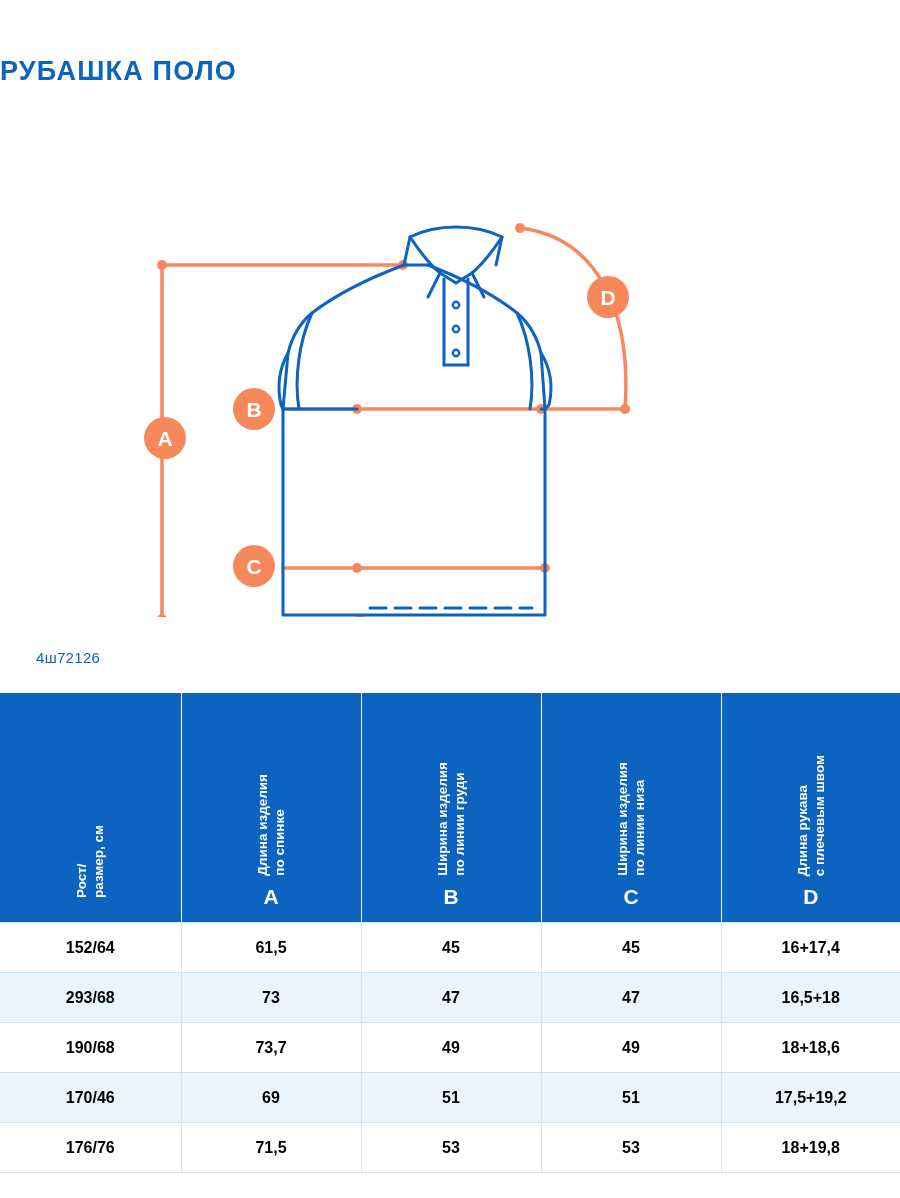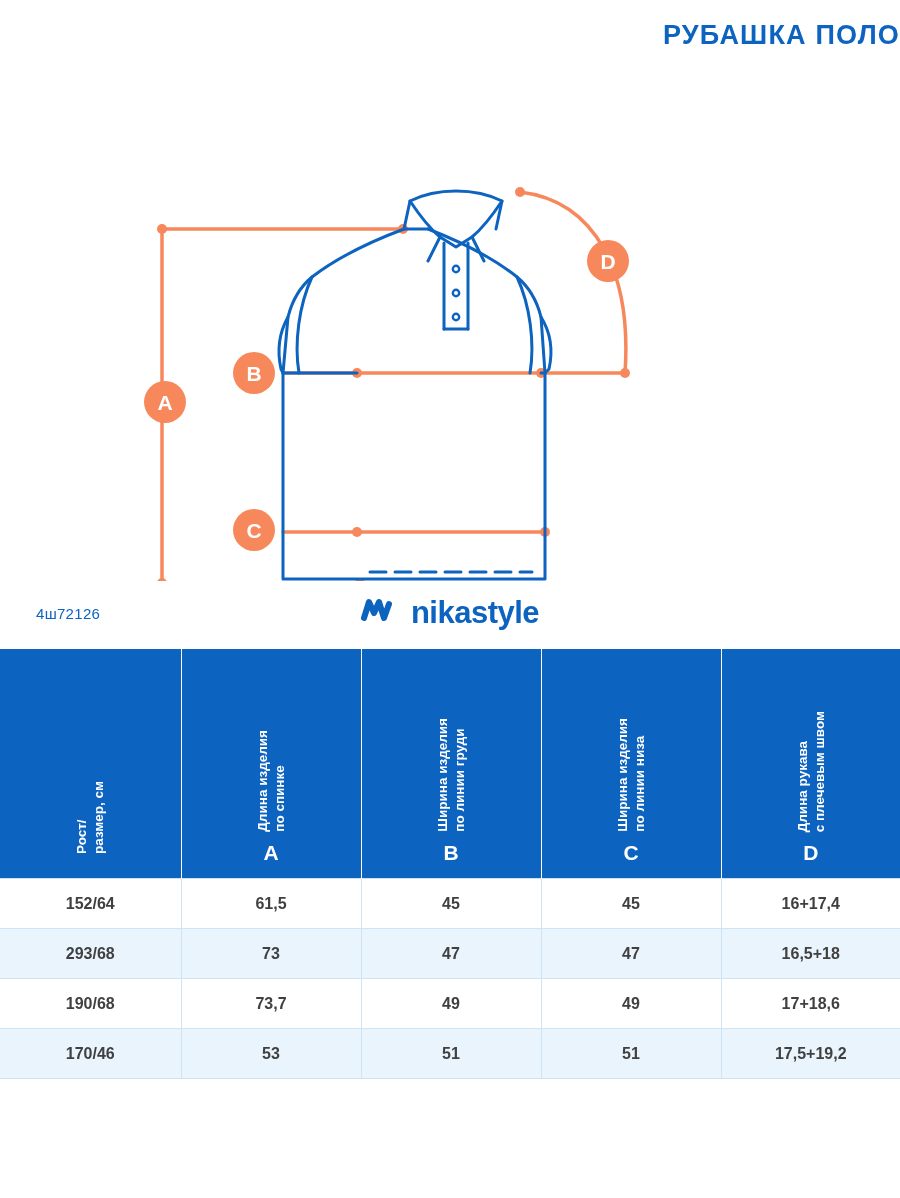"РУБАШКА ПОЛО" .title { padding-top: 20px -> 56px; text-align: right -> left }
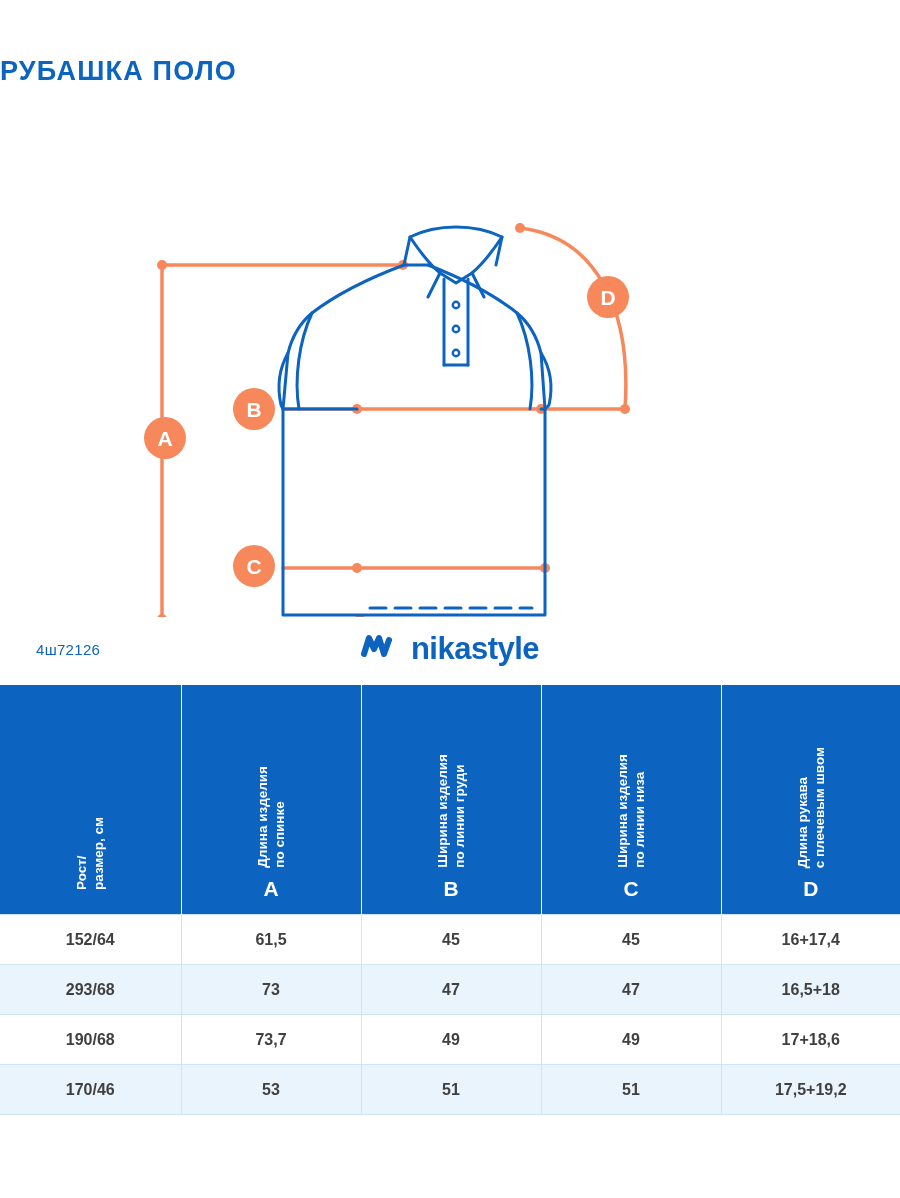"4ш72126" .brand-row { margin-top: 8px -> 16px }
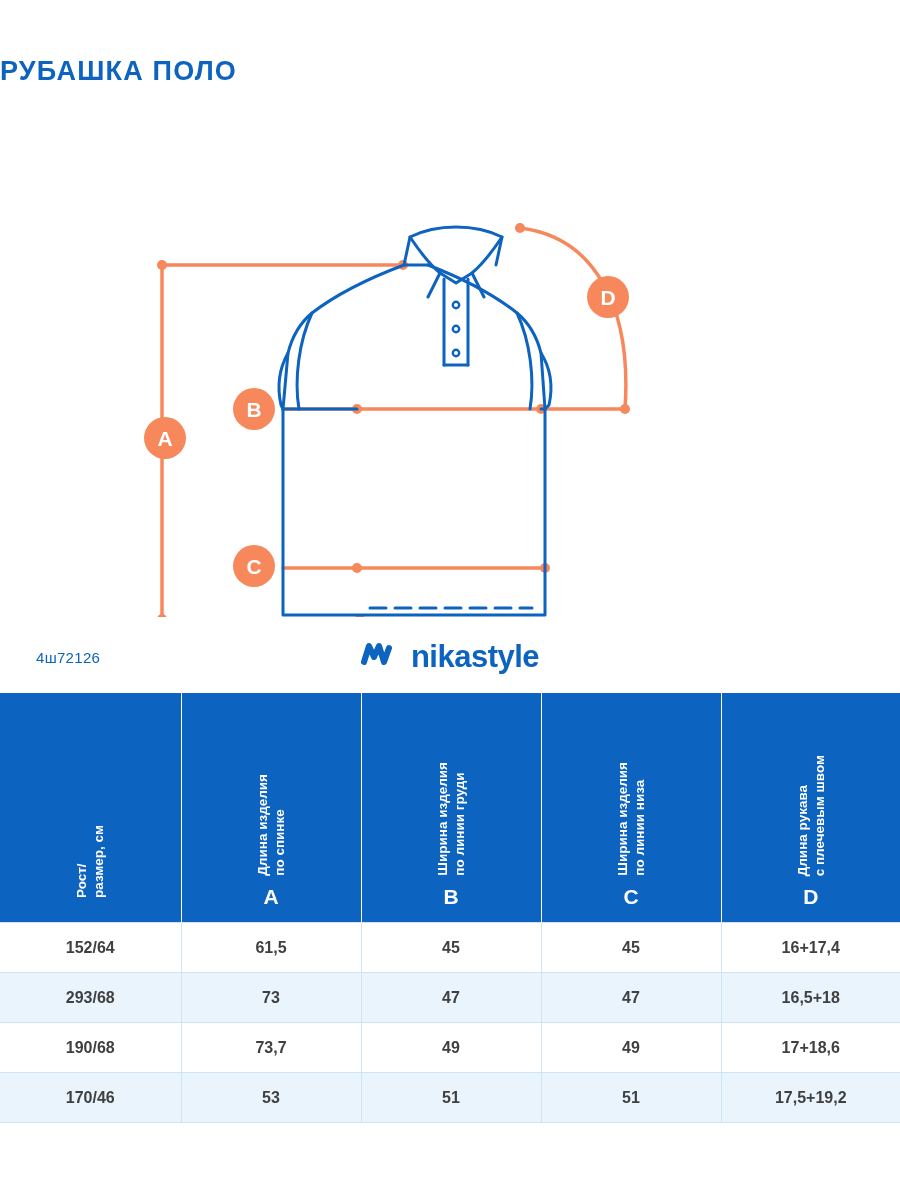"nikastyle" div.brand { html: <div> <span> <svg> <path></path> </svg> </span> <span>nikastyle</span> </div> -> none }
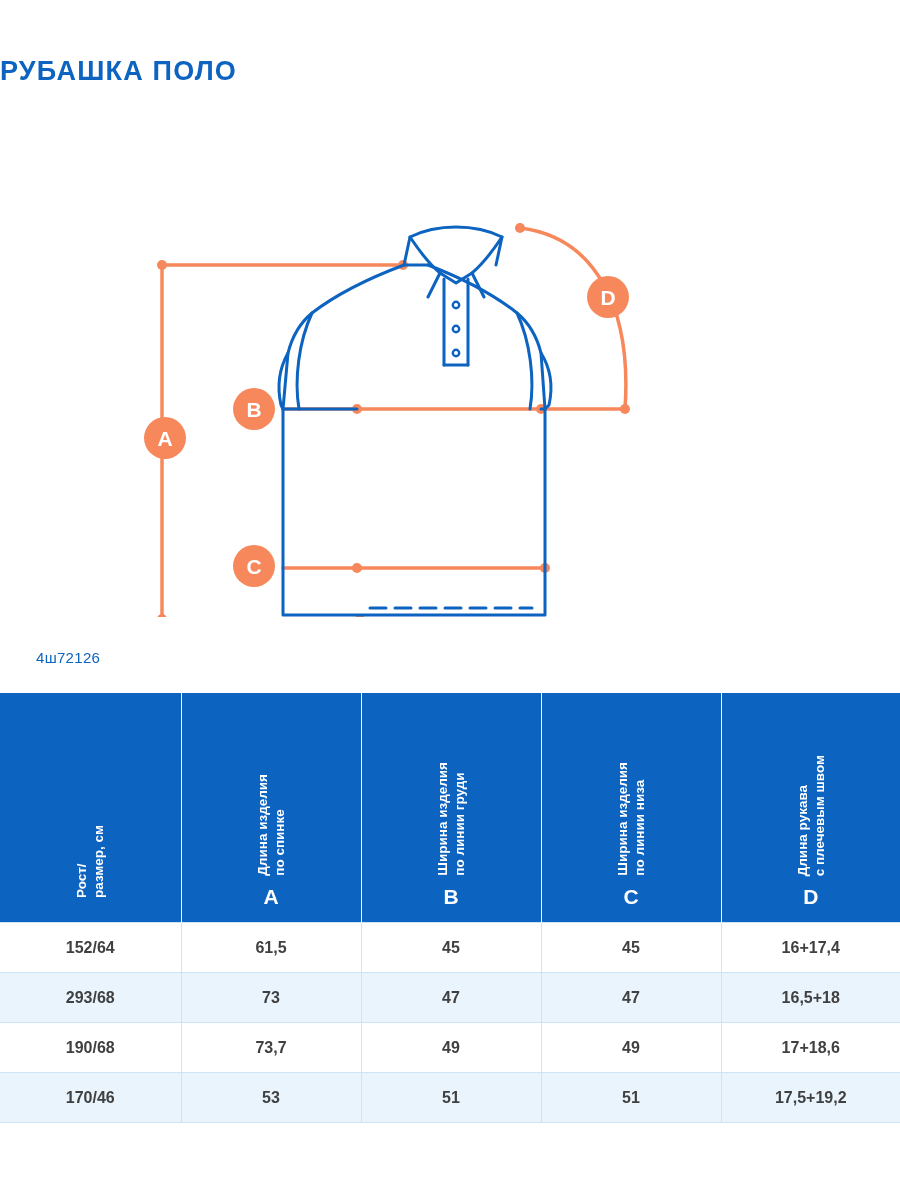"152/64" table.size-table tbody td { color: #404040 -> #000000 }
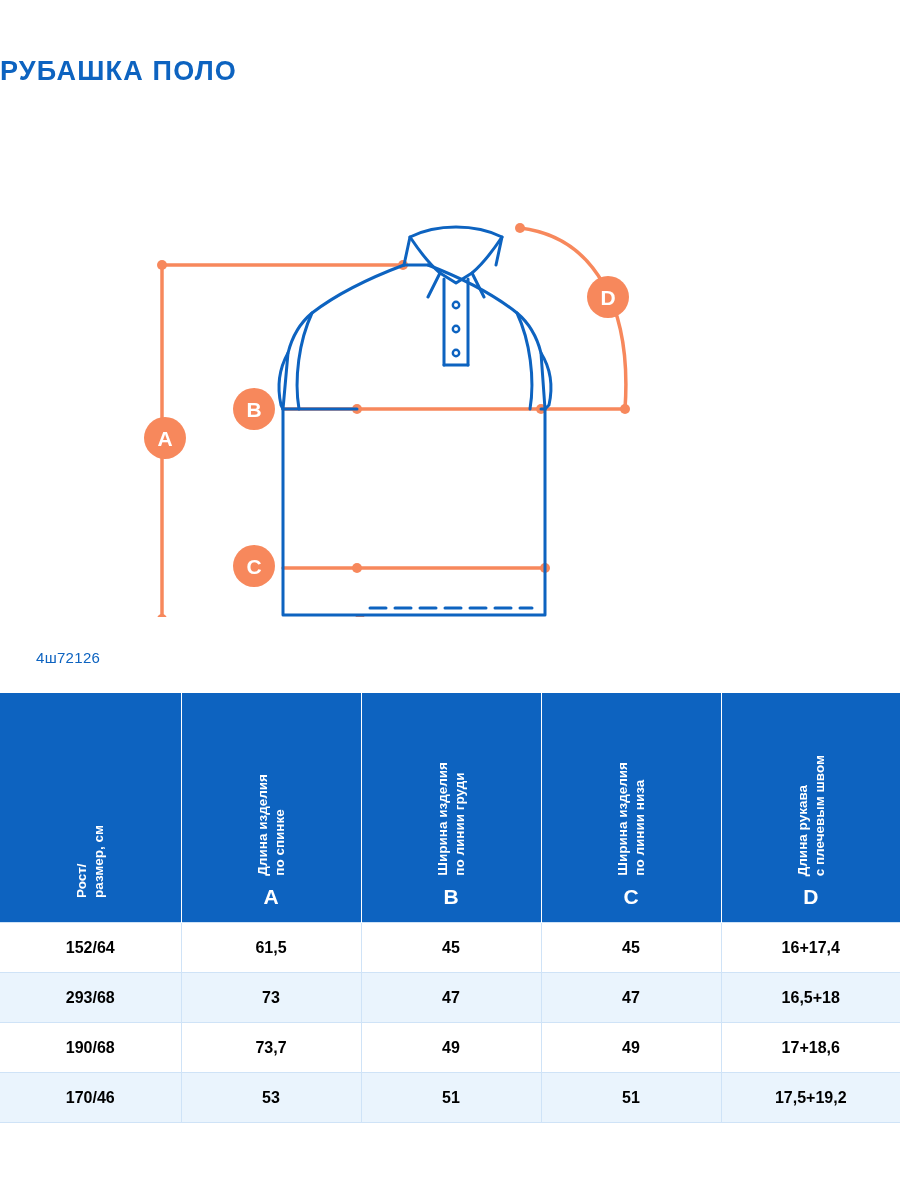"17+18,6" td { text: 17+18,6 -> 18+18,6 }
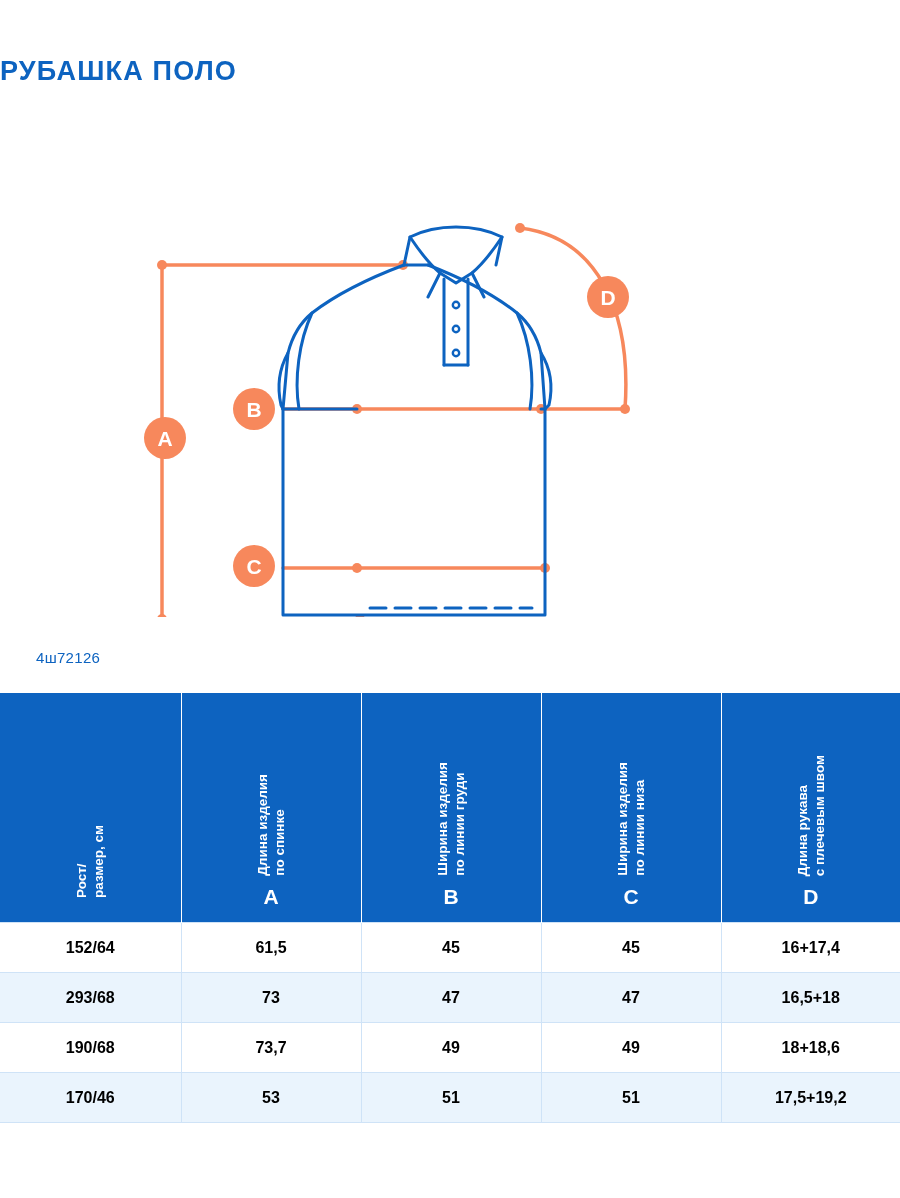"53" td { text: 53 -> 69 }
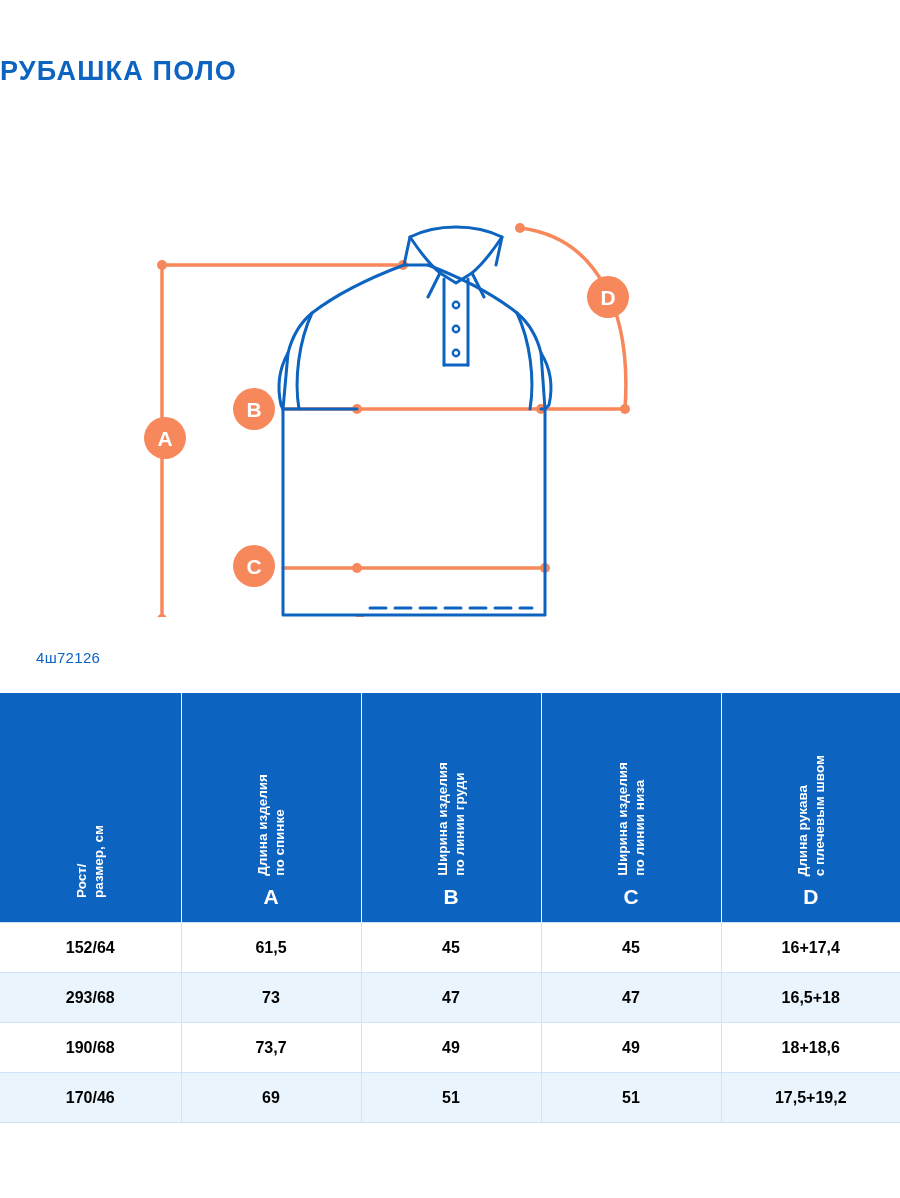"176/76" tr { html: none -> <tr> <td>176/76</td> <td>71,5</td> <td>53</td> <td>53</td> <td>18+19,8</td> </tr> }
